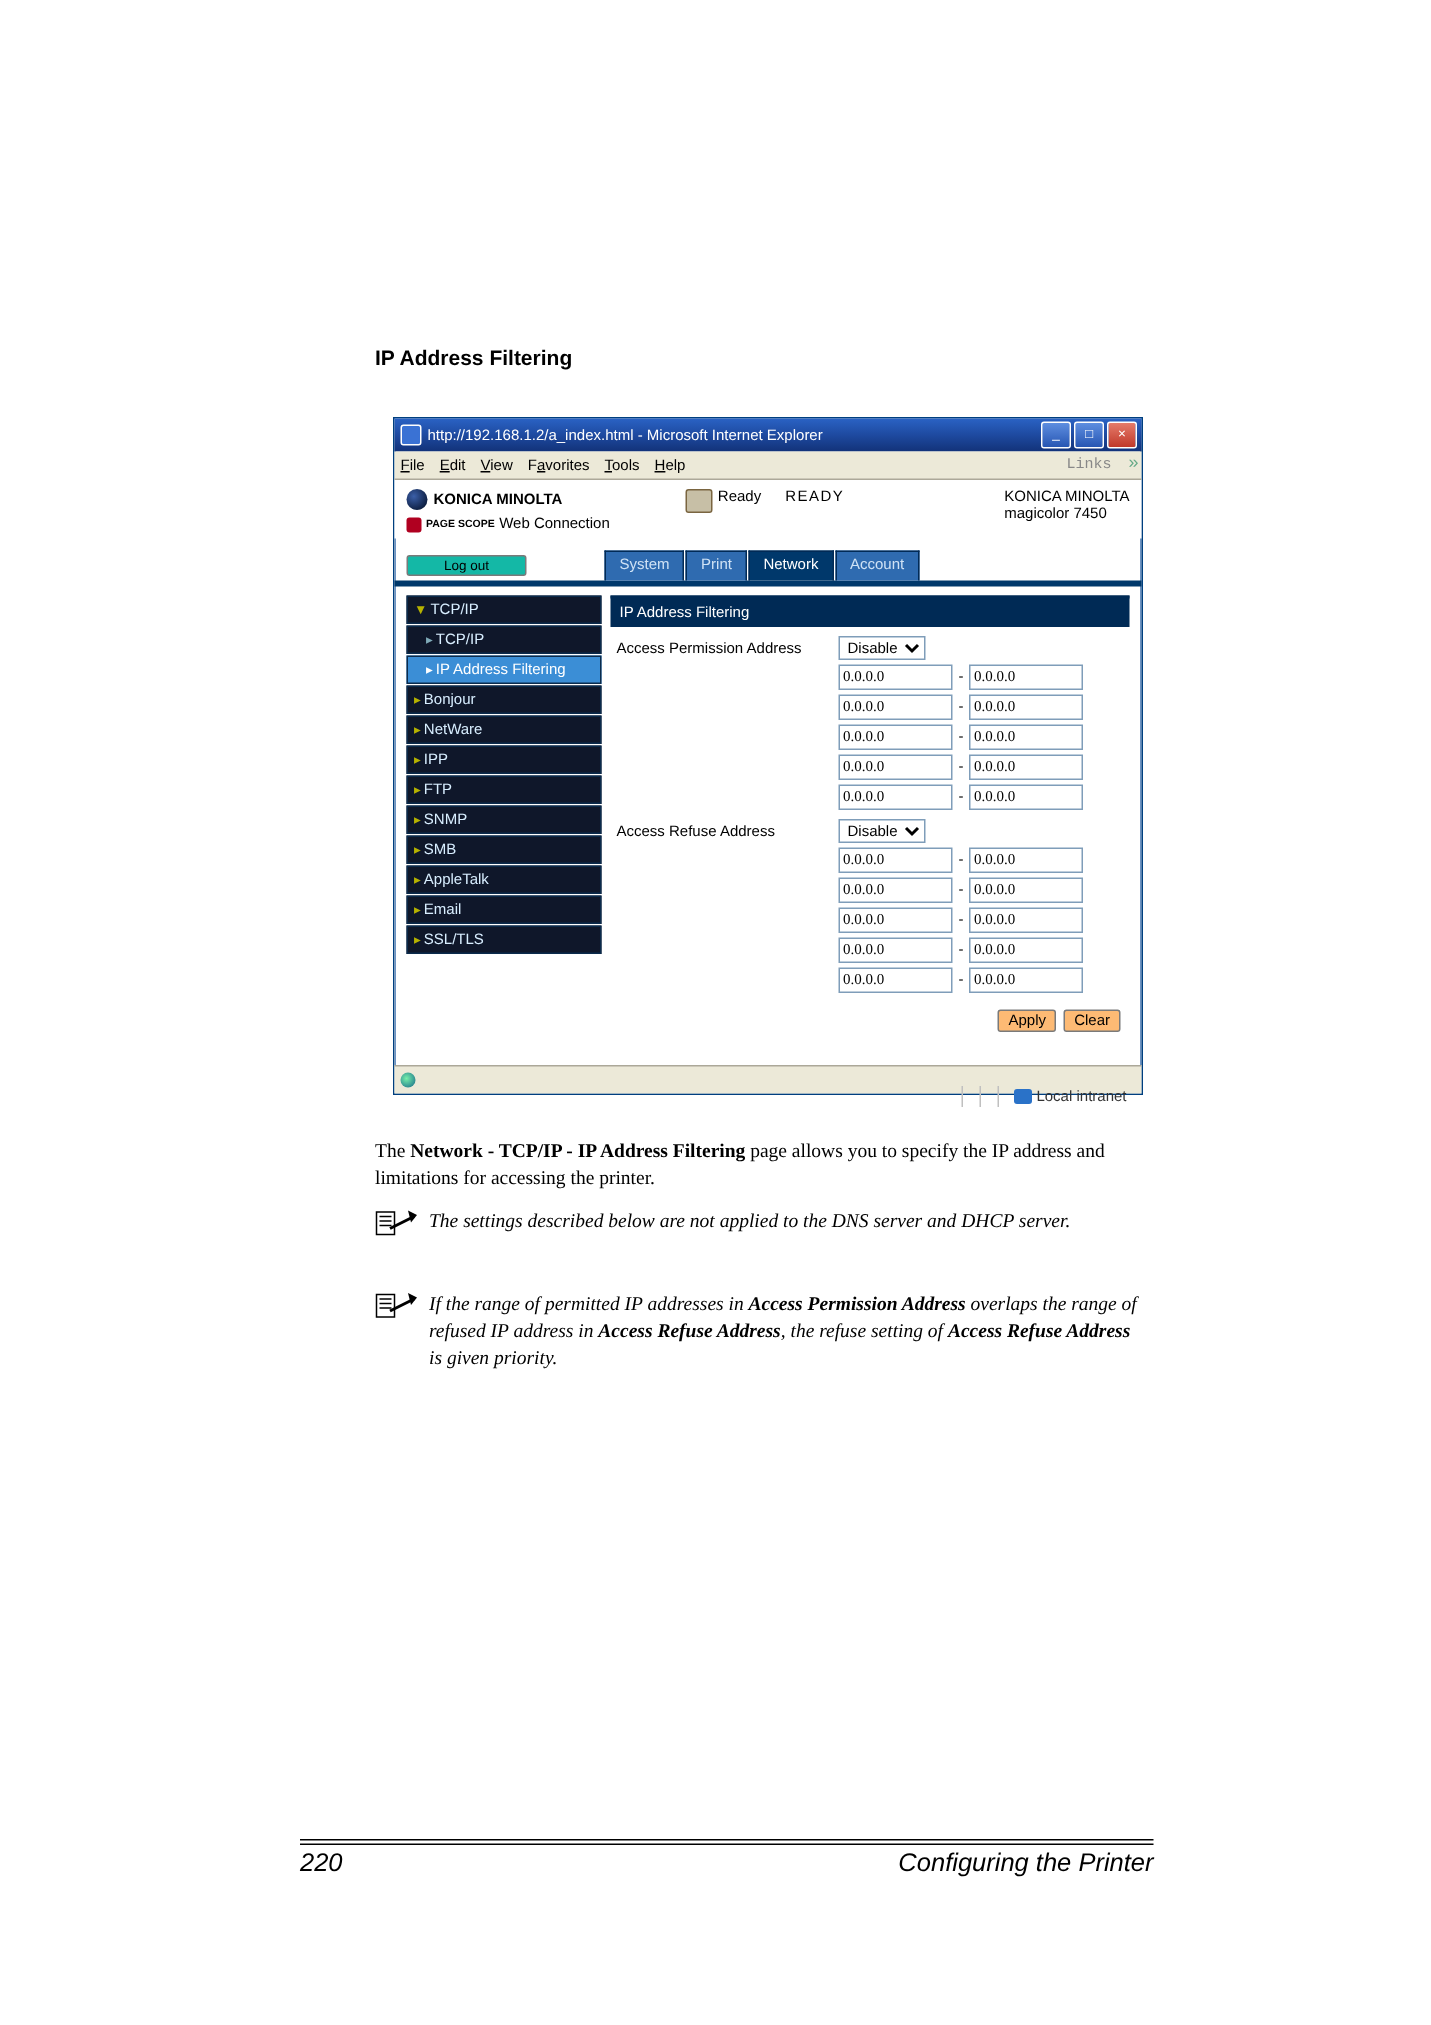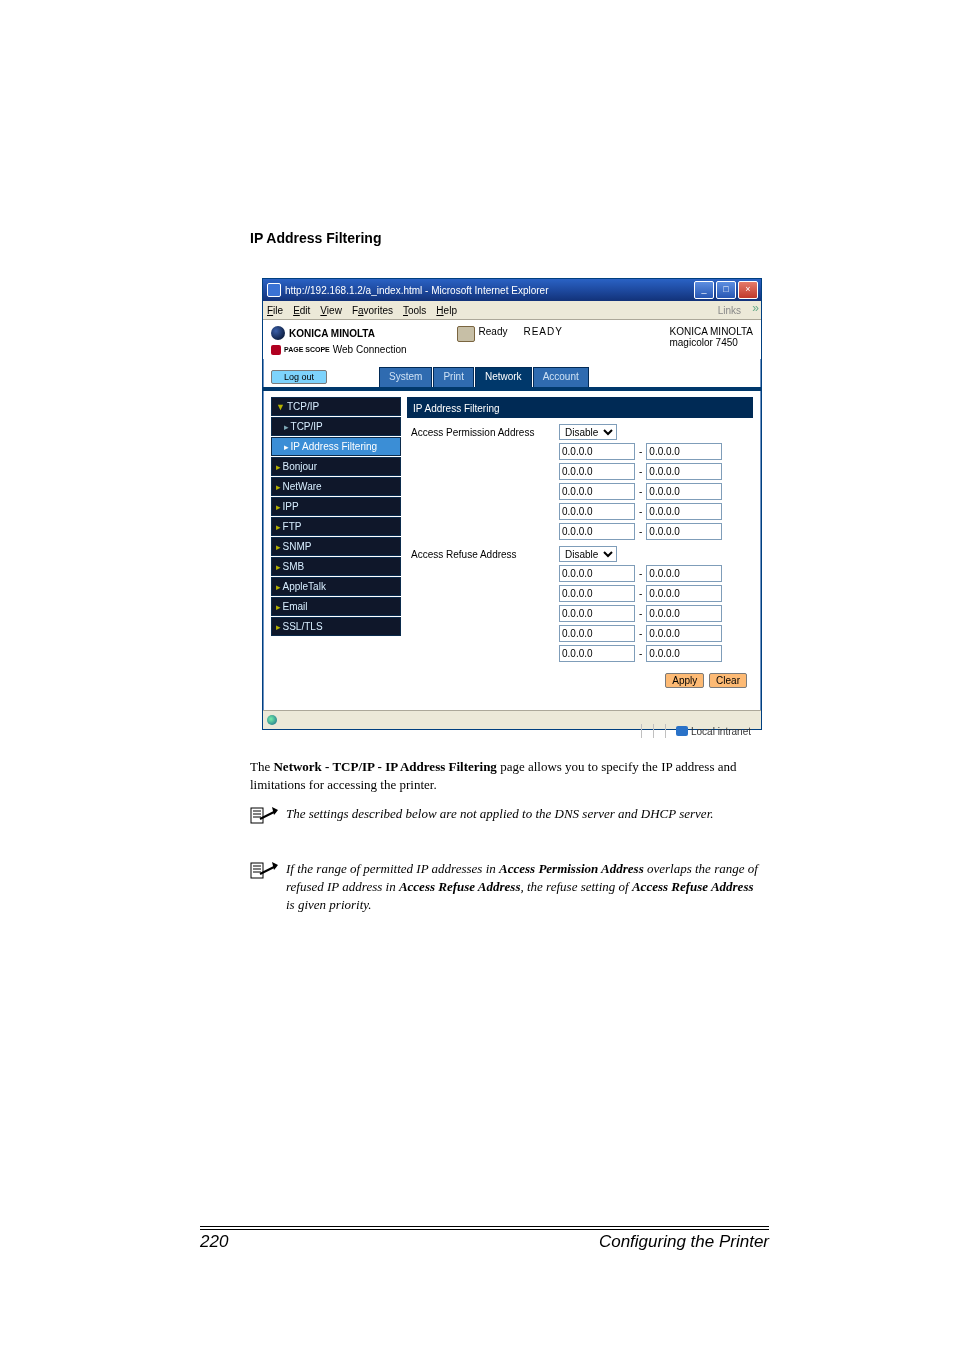"Links" .links-lbl { font-family: none -> Liberation Mono, monospace }
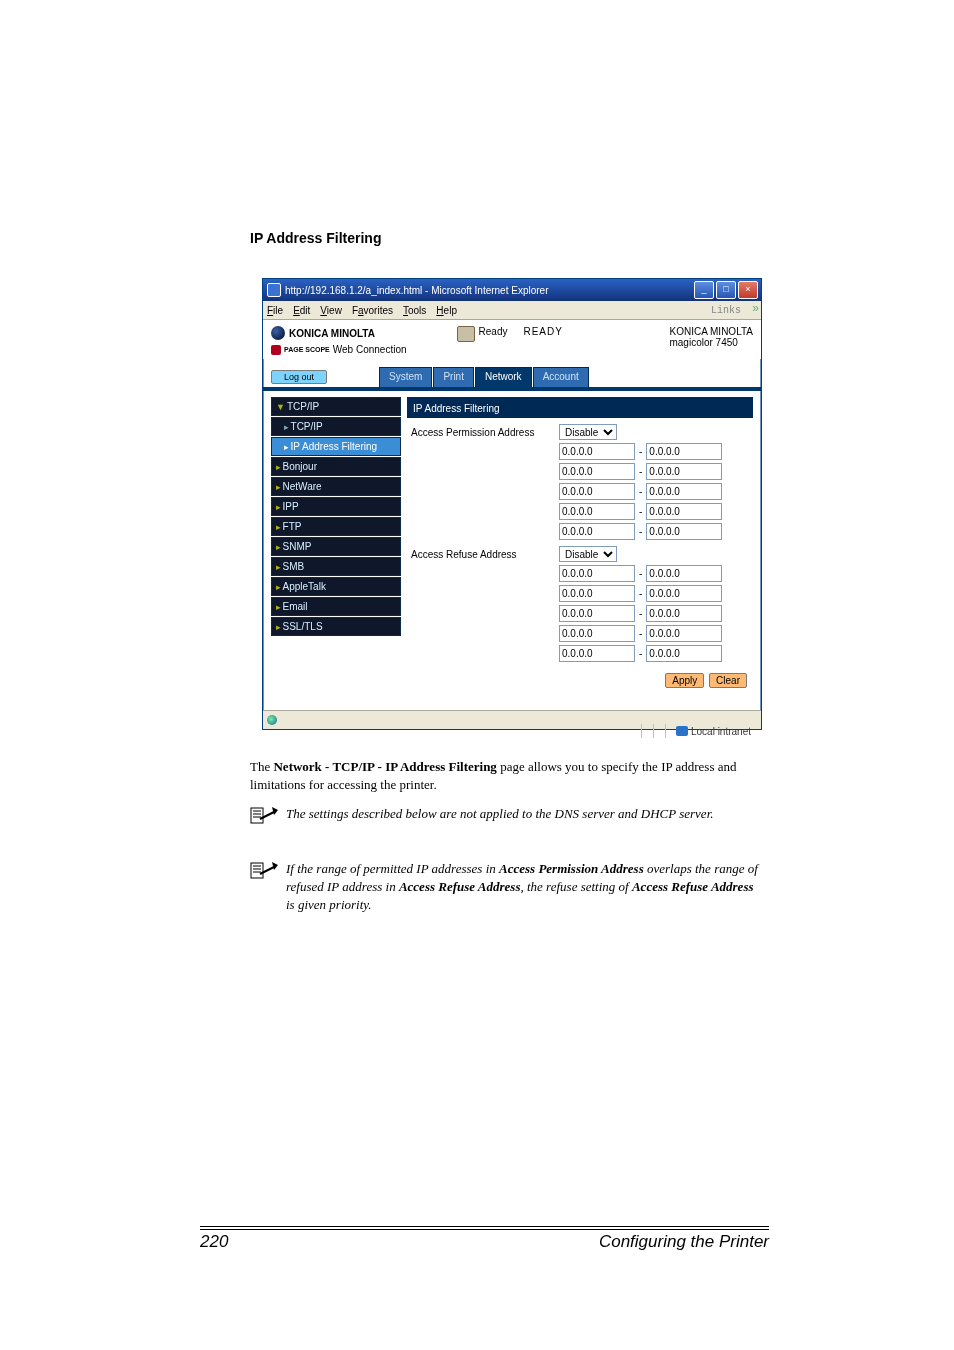"Log out" .logout-btn { background: #7dd3fc -> #14b8a6; padding: 1px 12px -> 1px 24px }
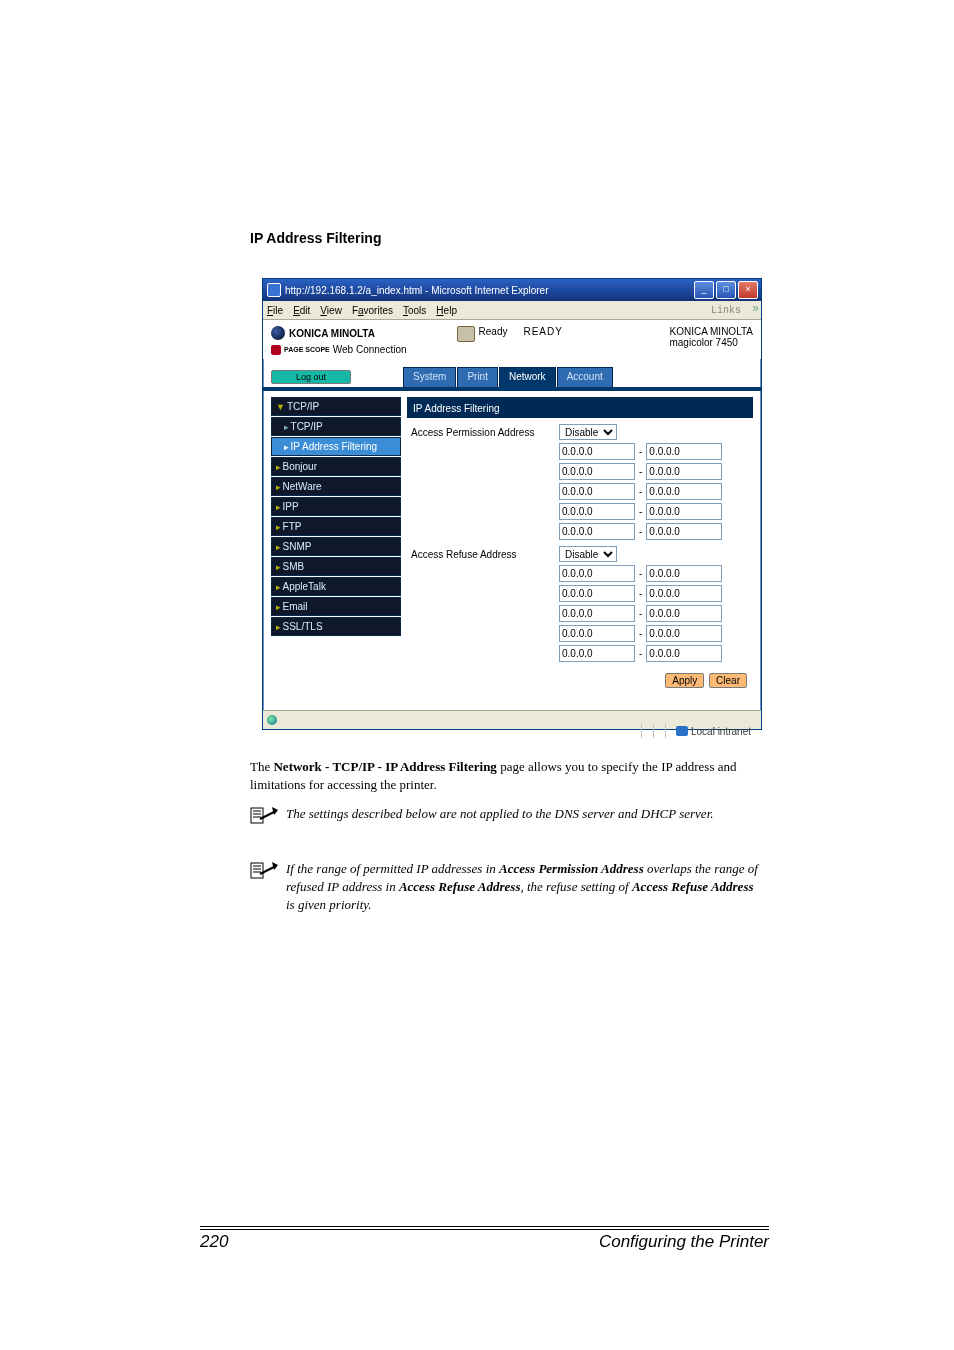"0.0.0.0" .ip-input { font-family: Liberation Sans, sans-serif -> Liberation Serif, serif }
